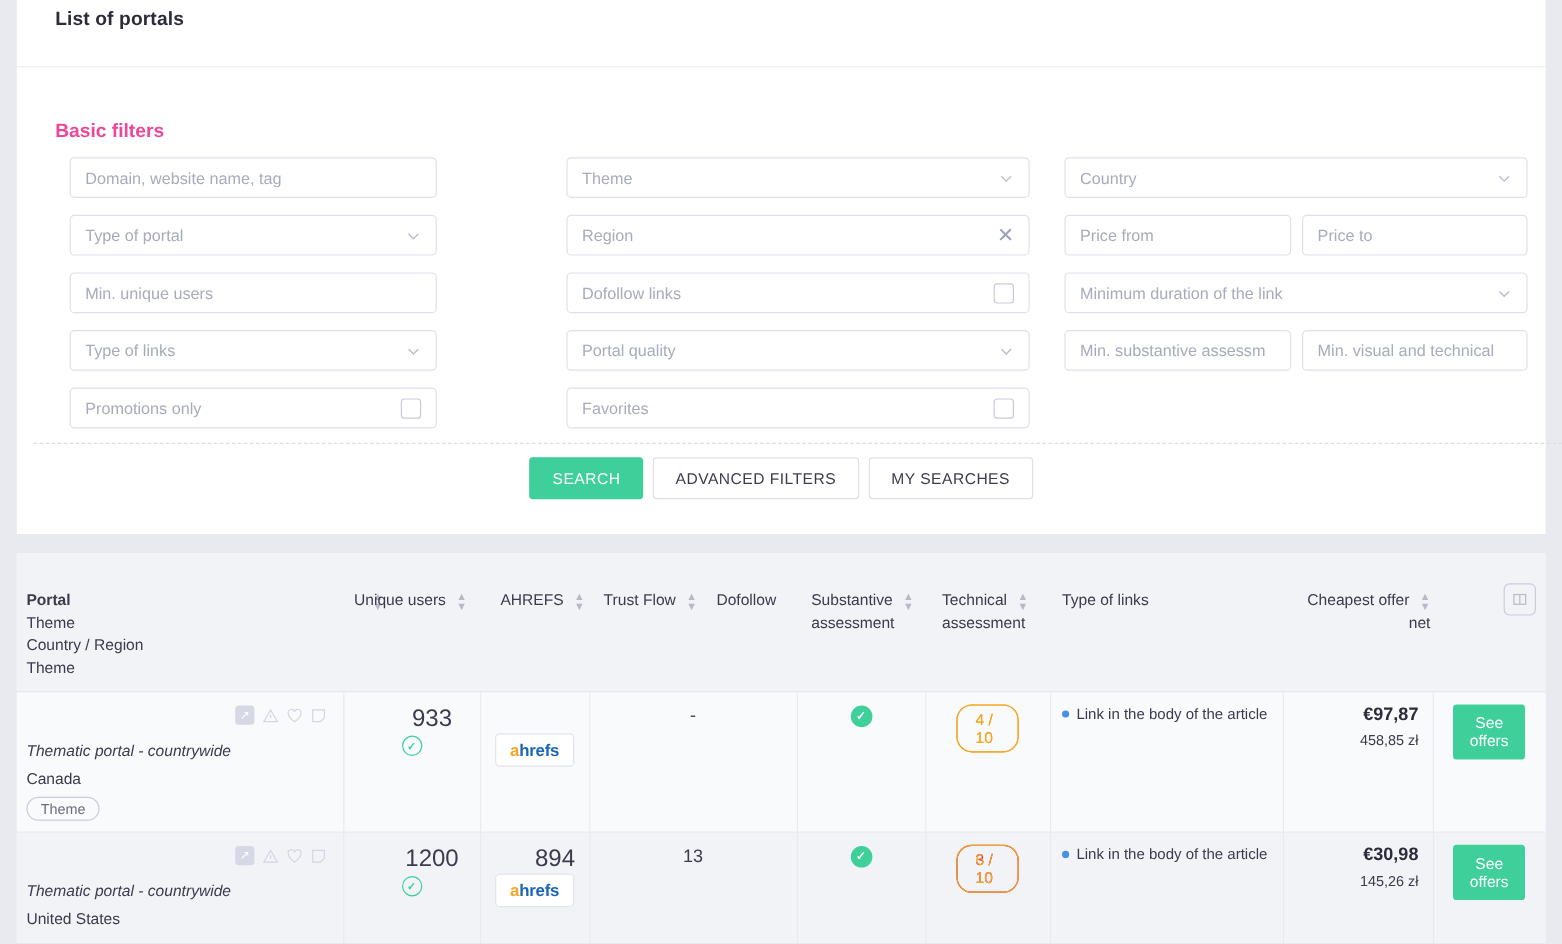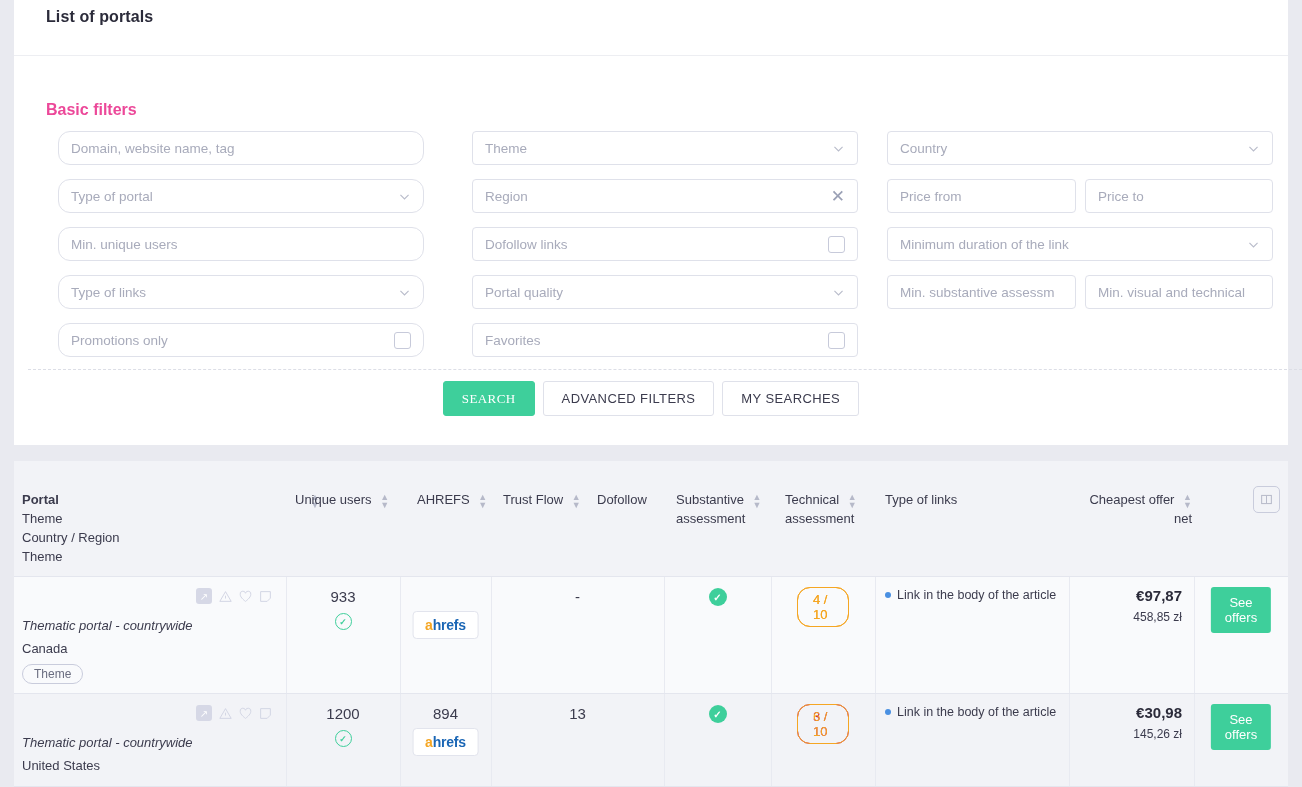"Domain, website name, tag" .cA { border-radius: 12px -> none; width: 366px -> 306px }
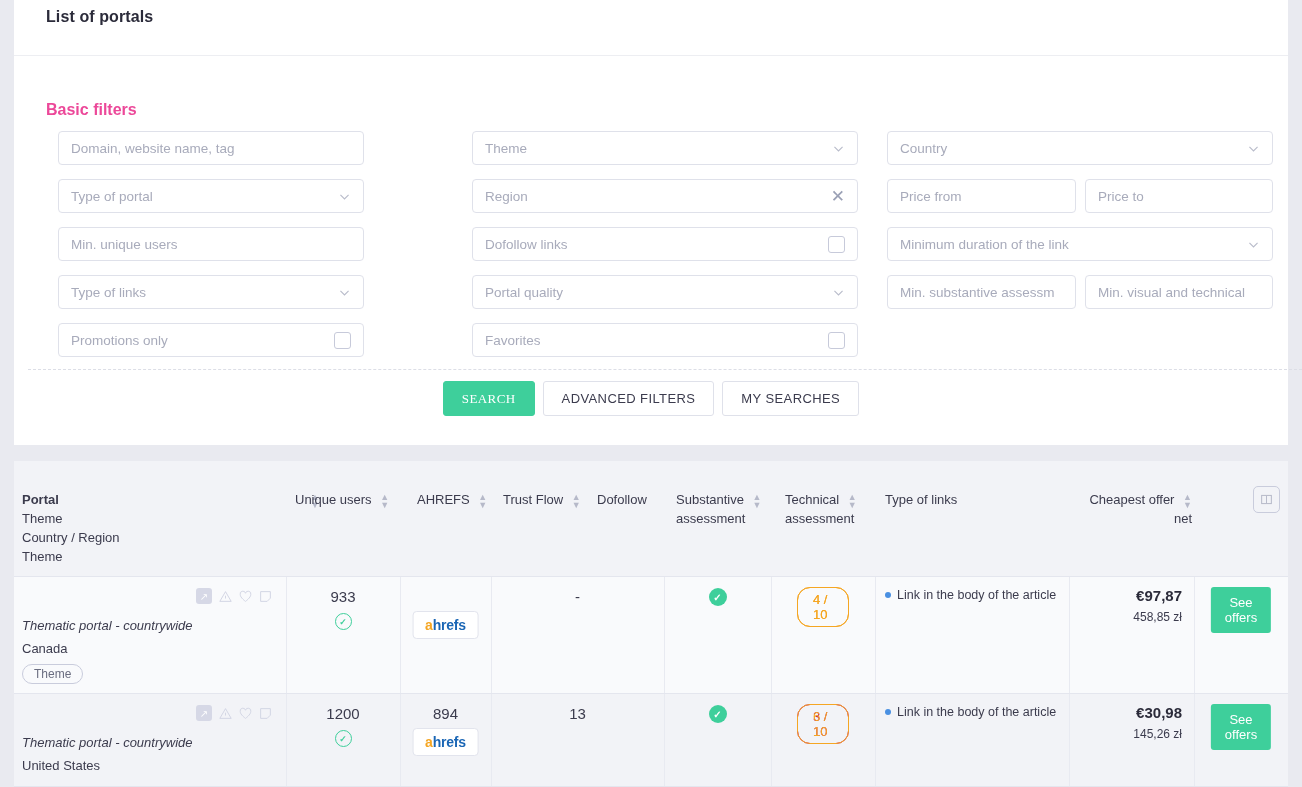"SEARCH" .btn-primary { font-family: Liberation Serif, serif -> none }
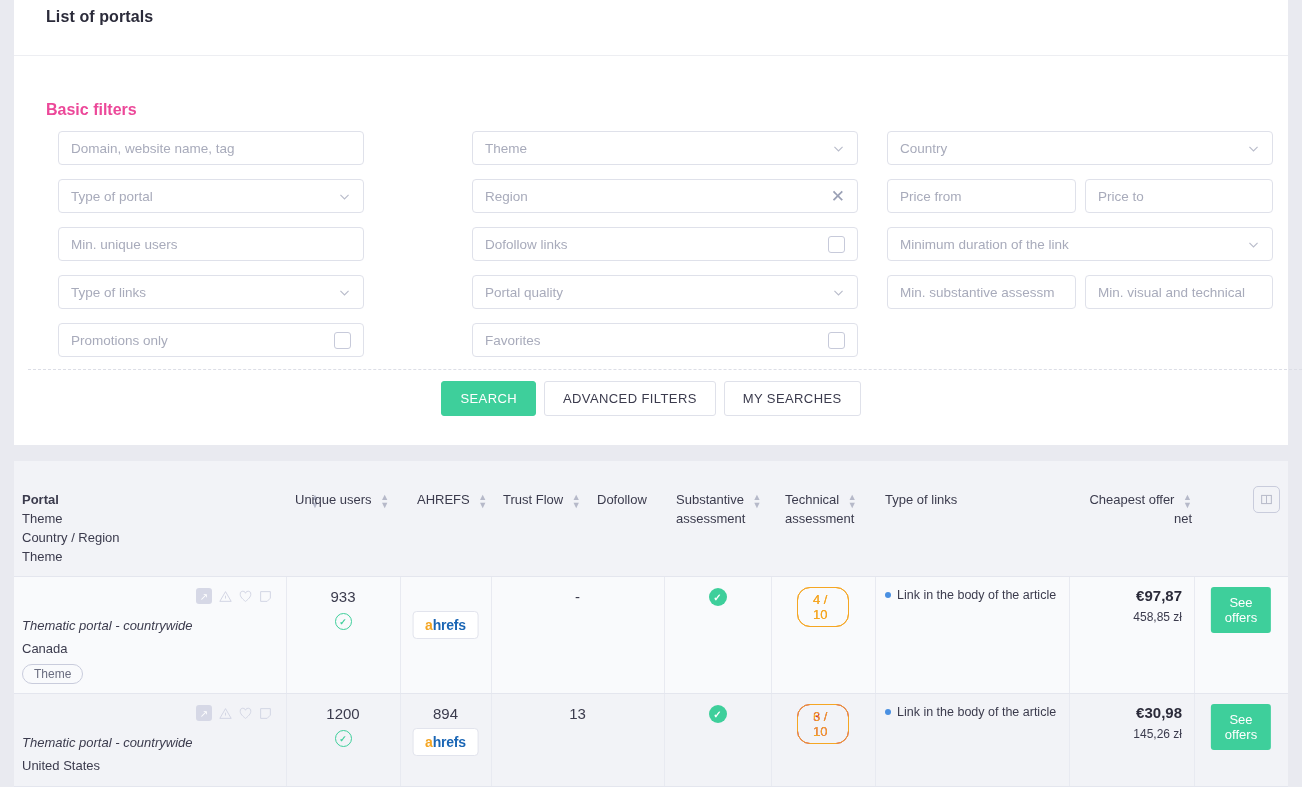"933" .c-num { font-size: 15px -> 20px; margin-left: none -> 17px }
